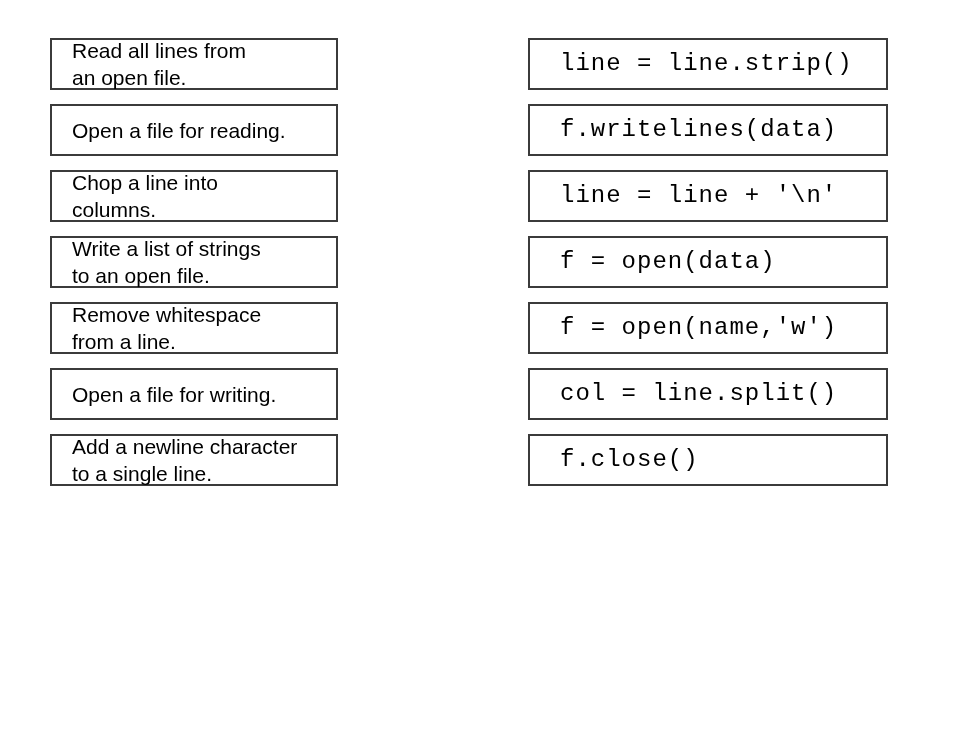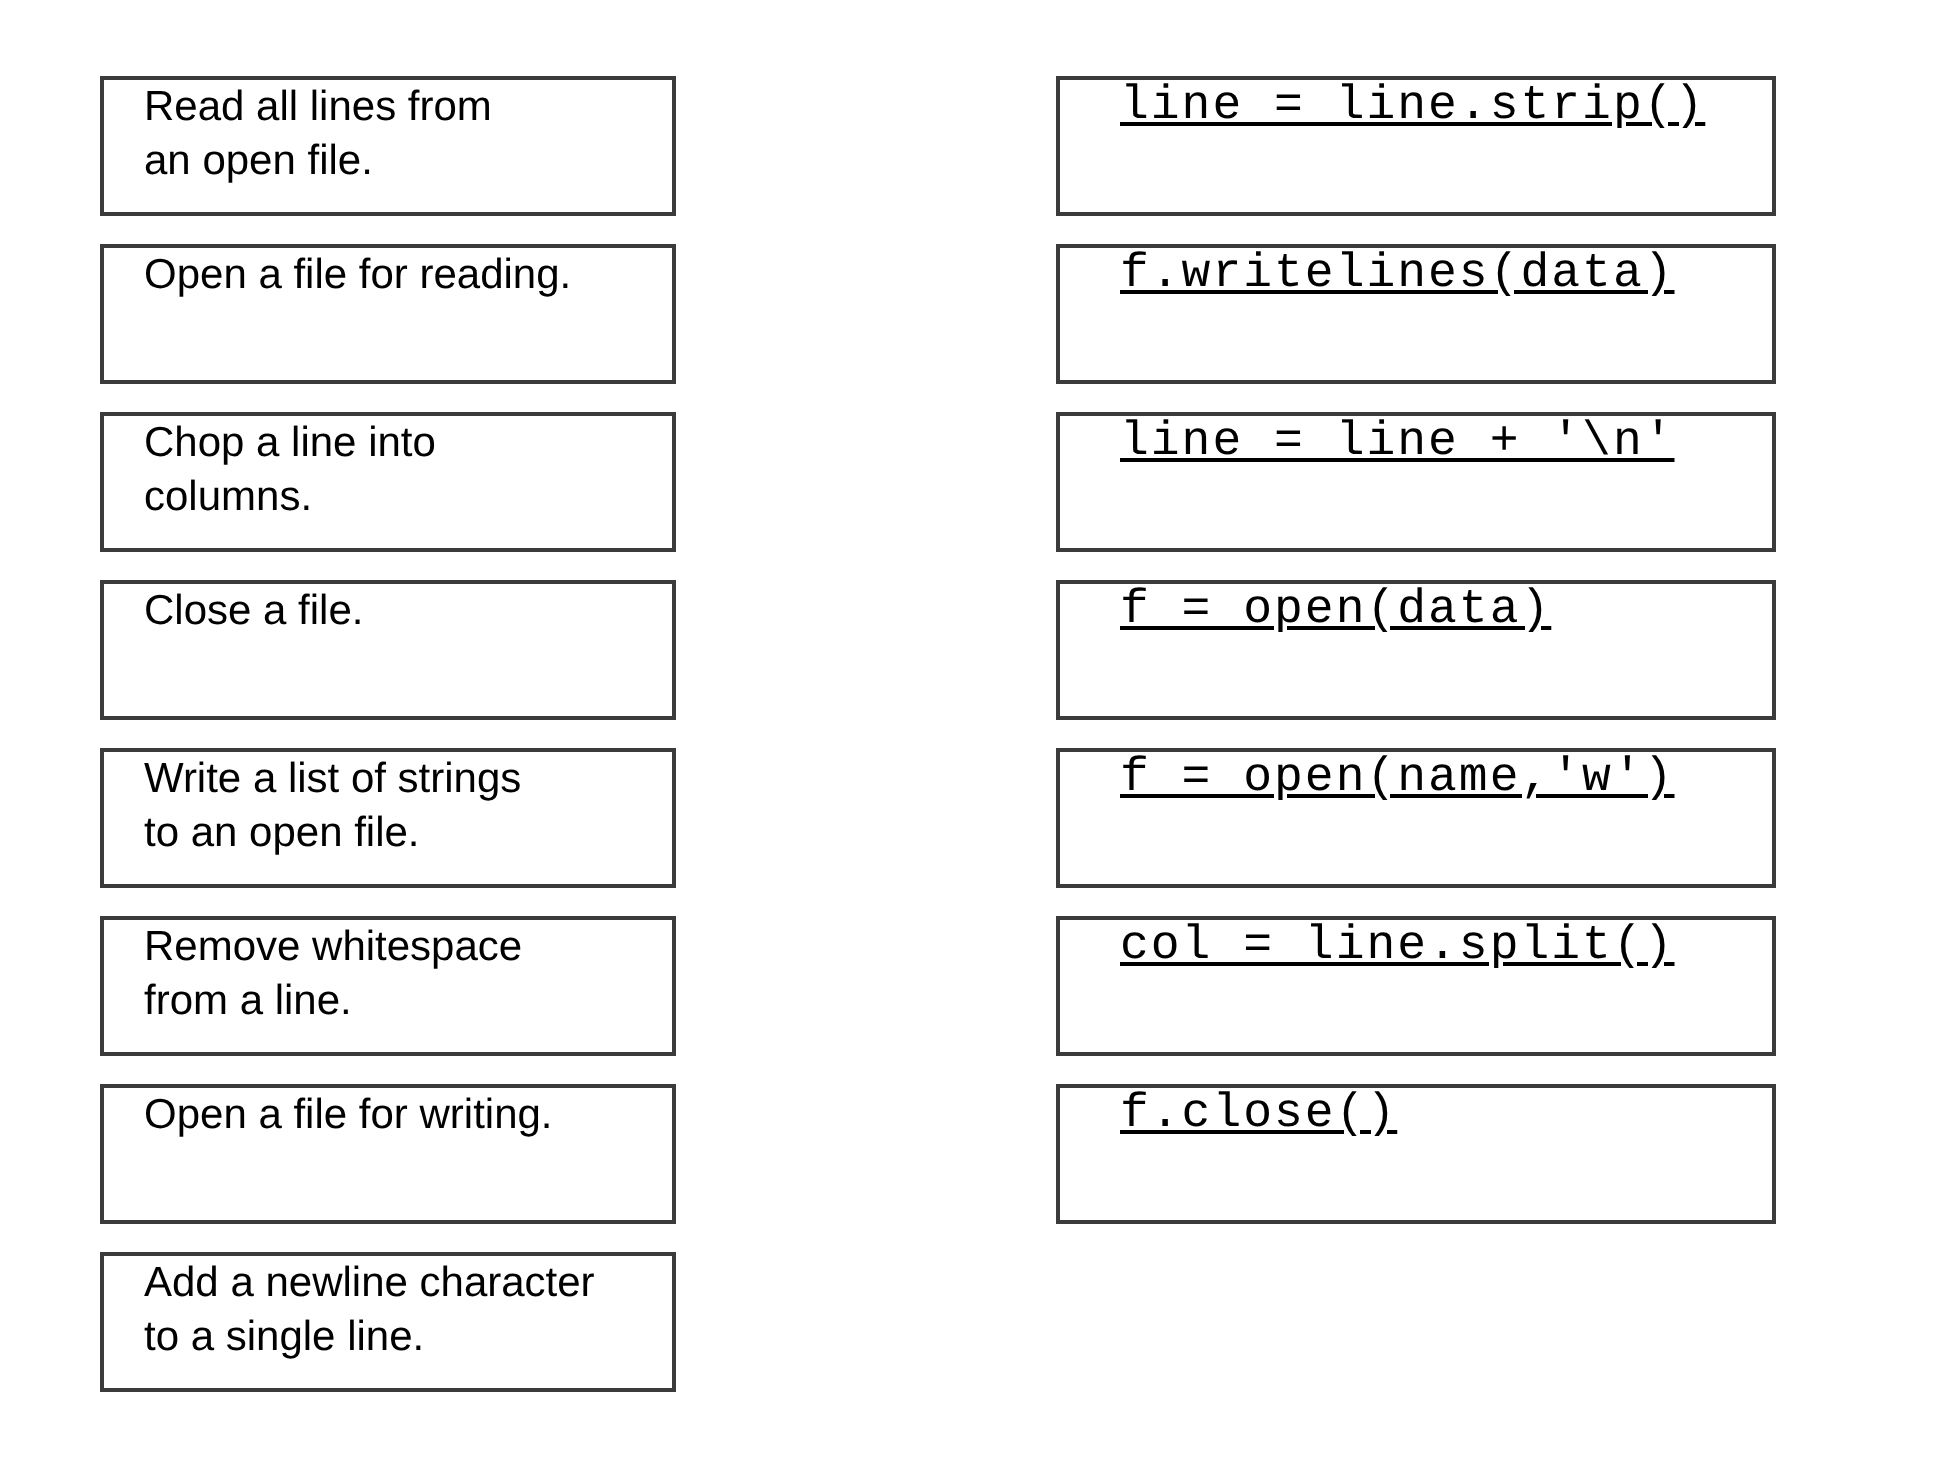"Read all lines from" .box { height: 70px -> 52px; justify-content: none -> center }
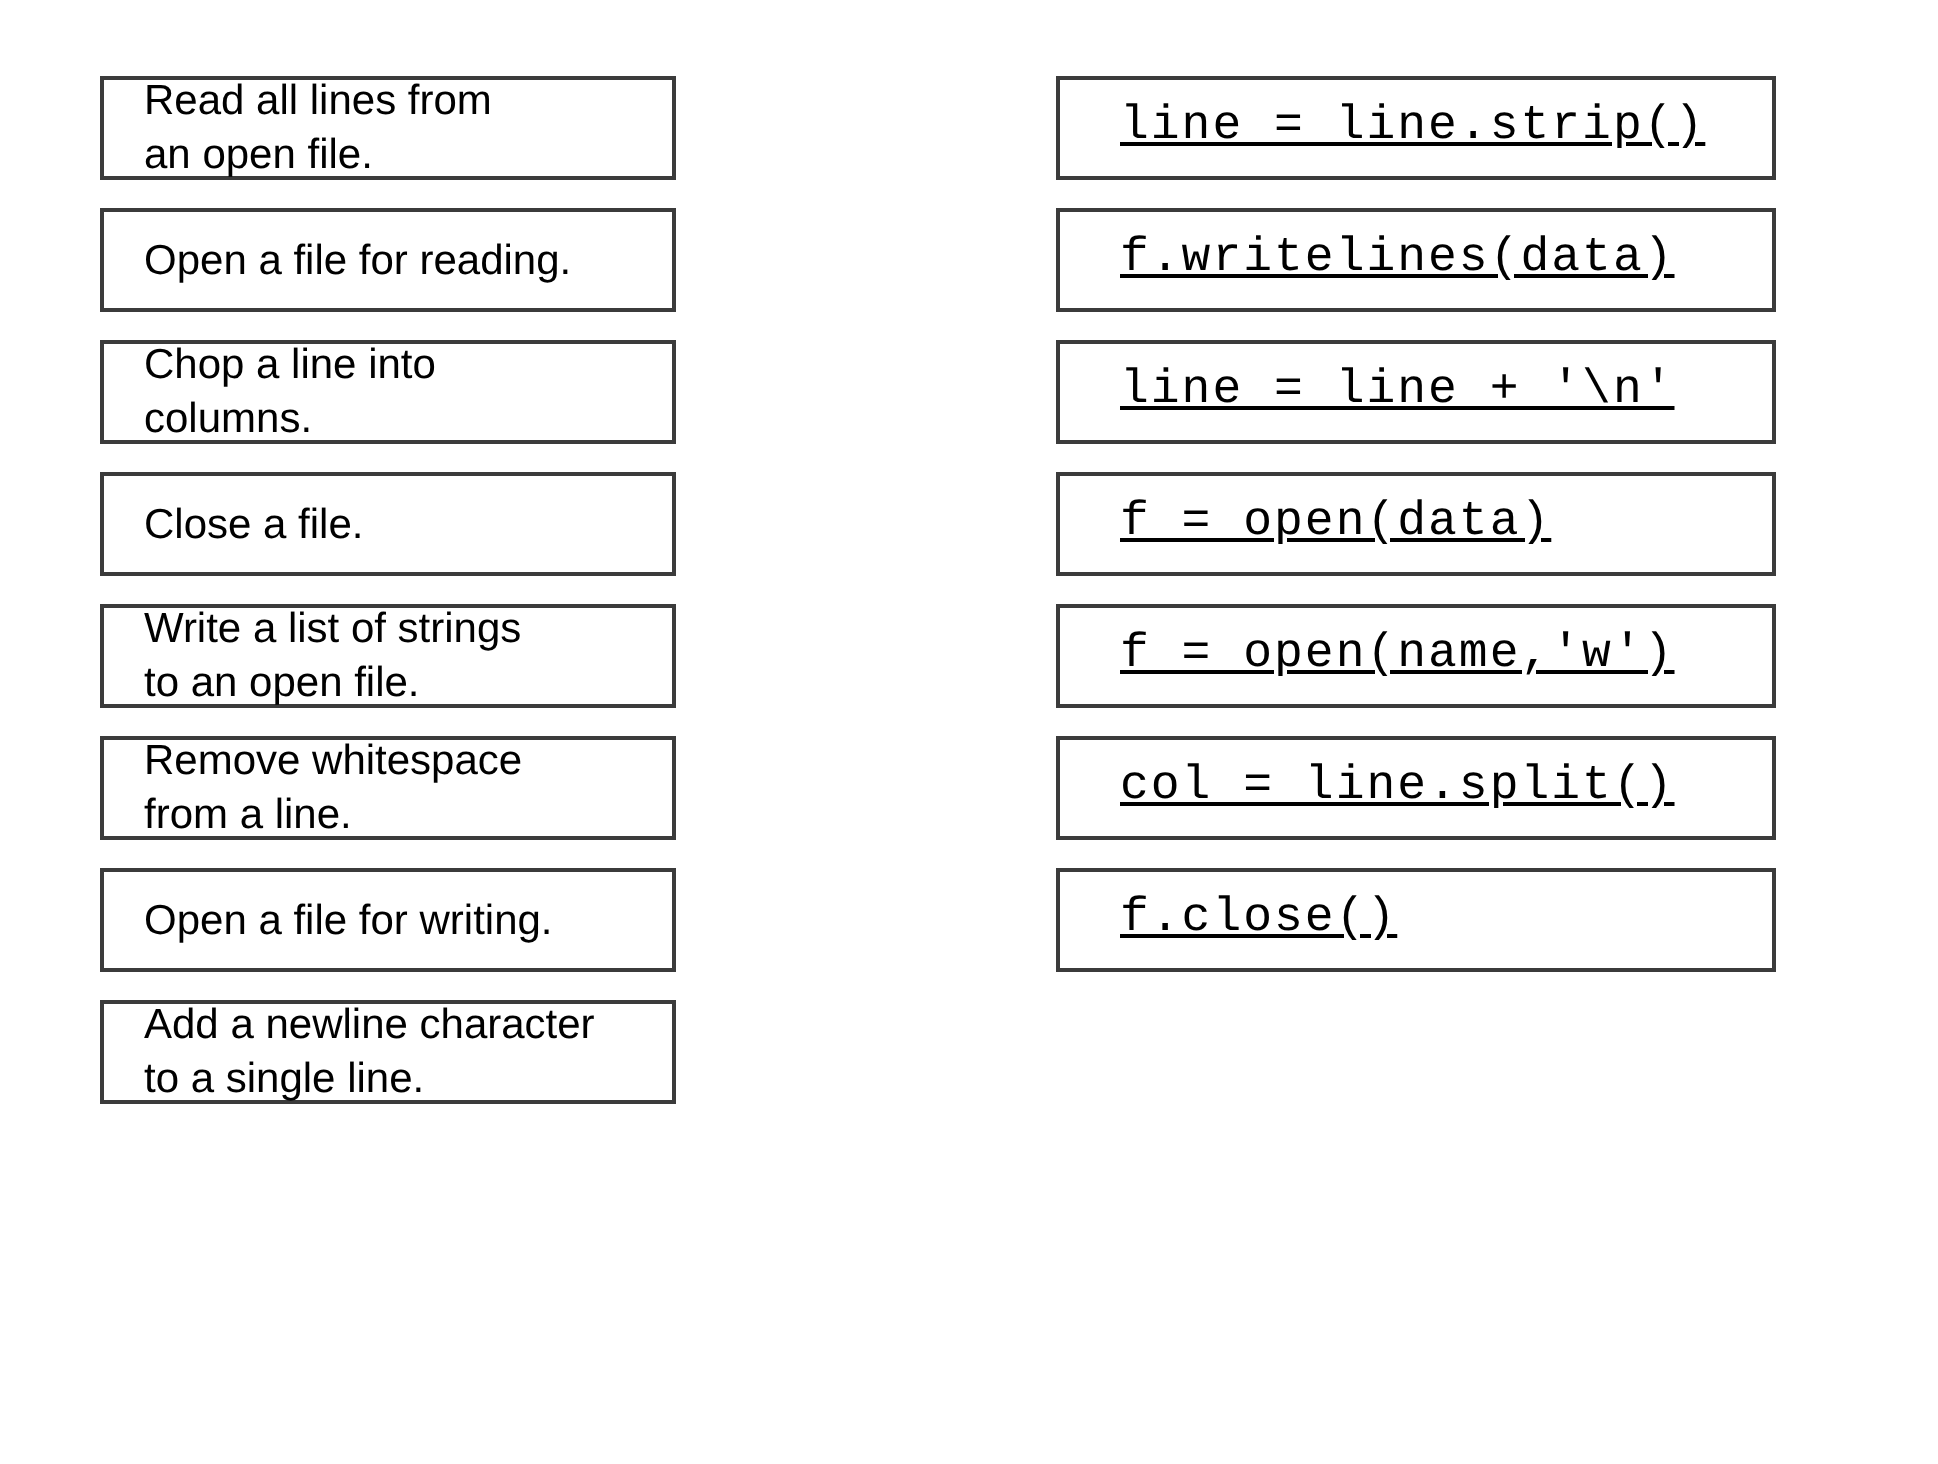"line = line.strip()" .code-box { text-decoration: underline -> none }
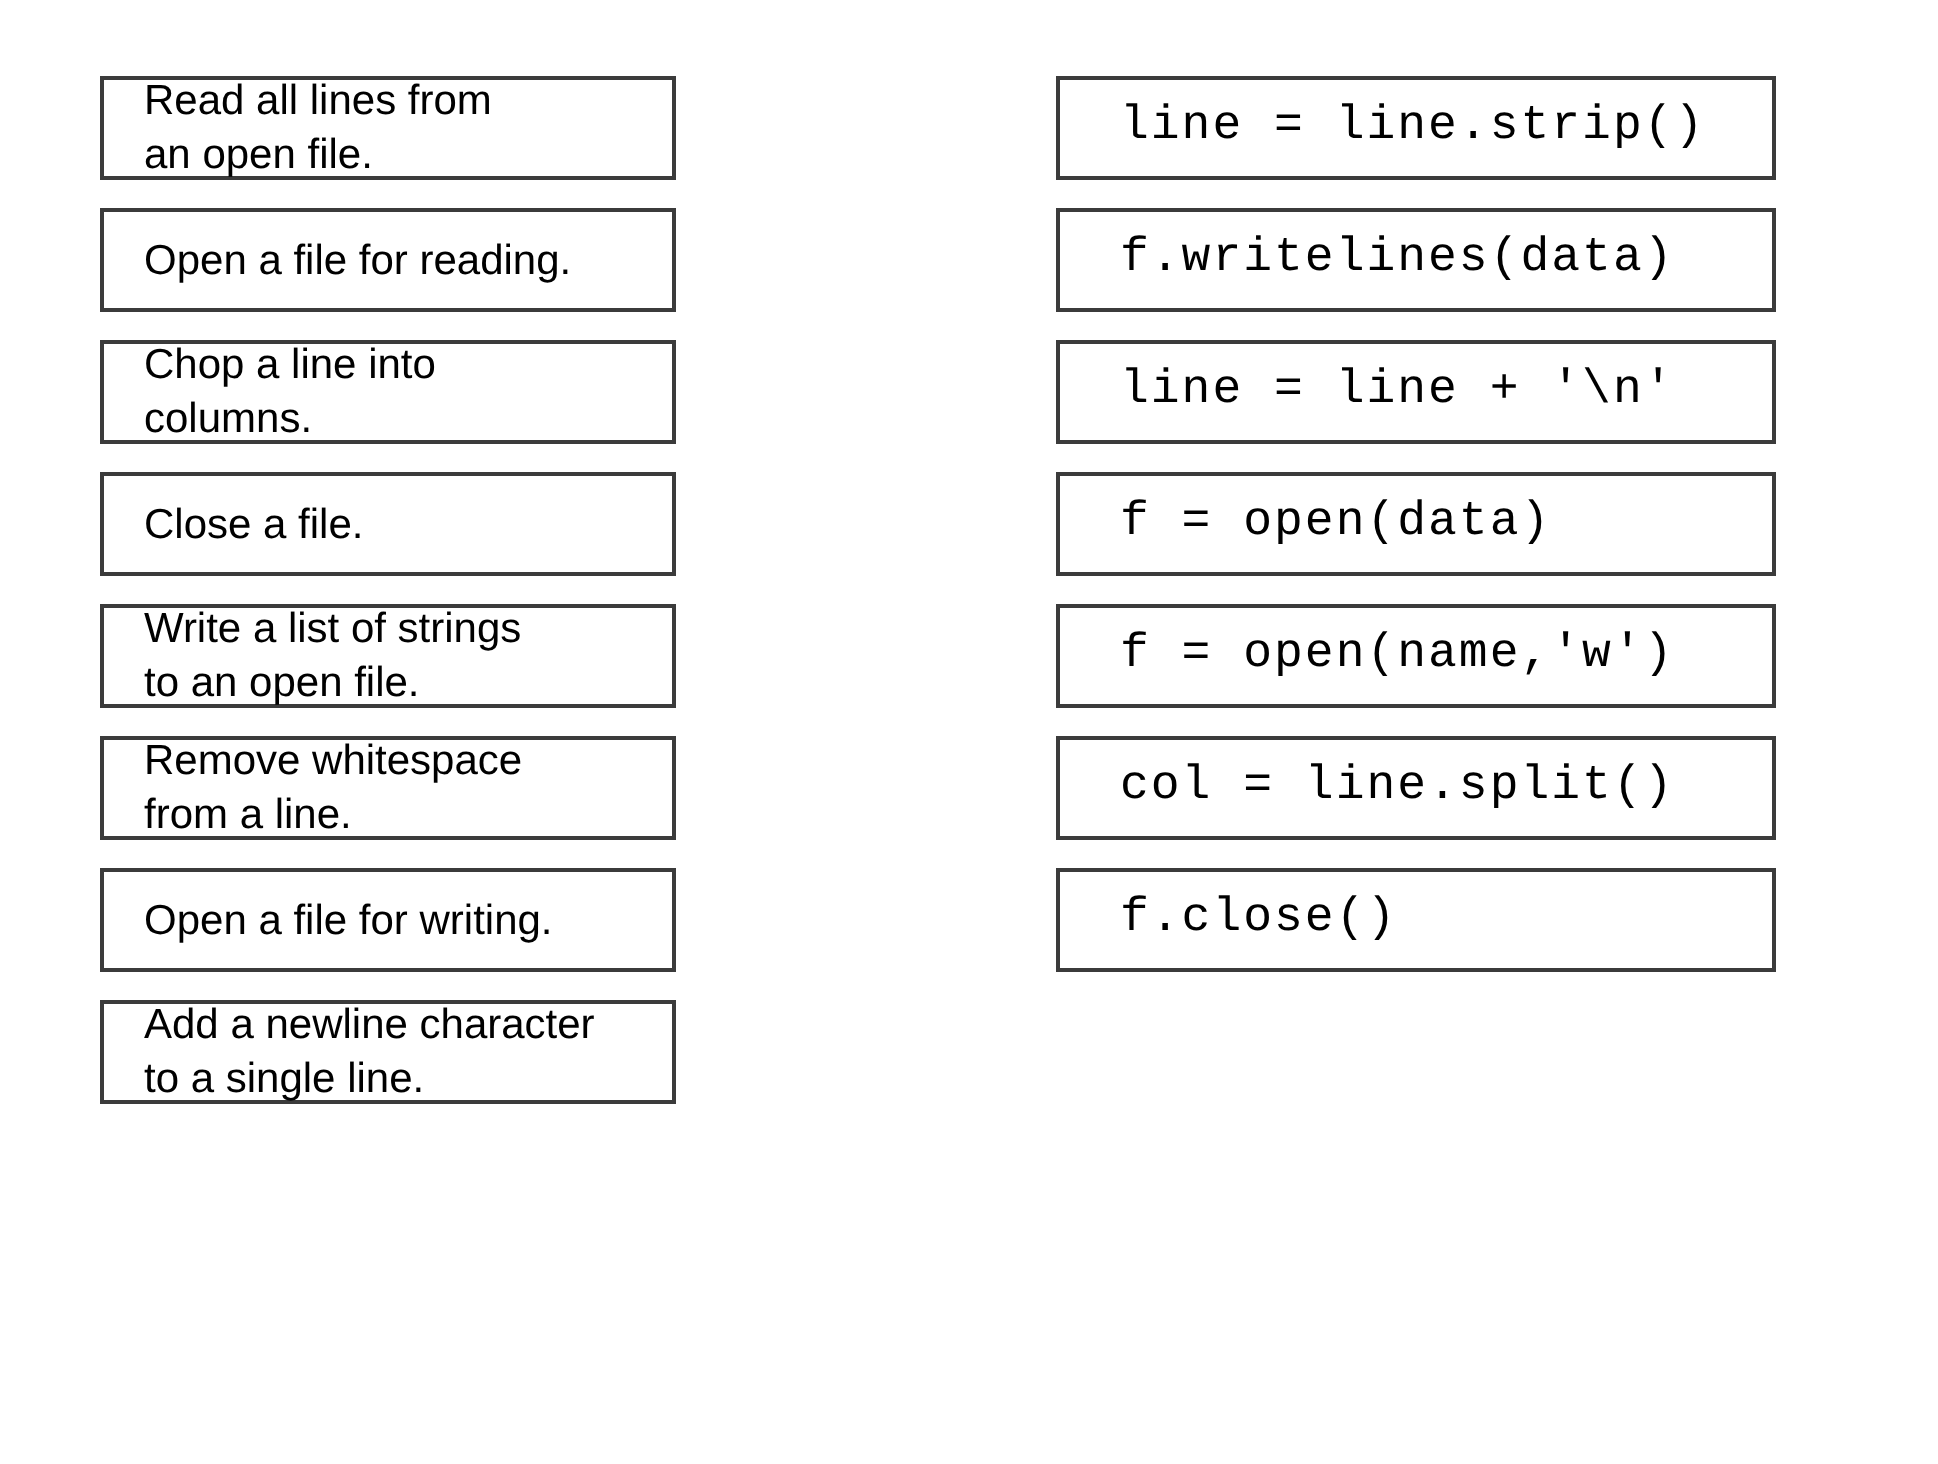"Close a file." div.box { html: <div> <span>Close a file.</span> </div> -> none }
